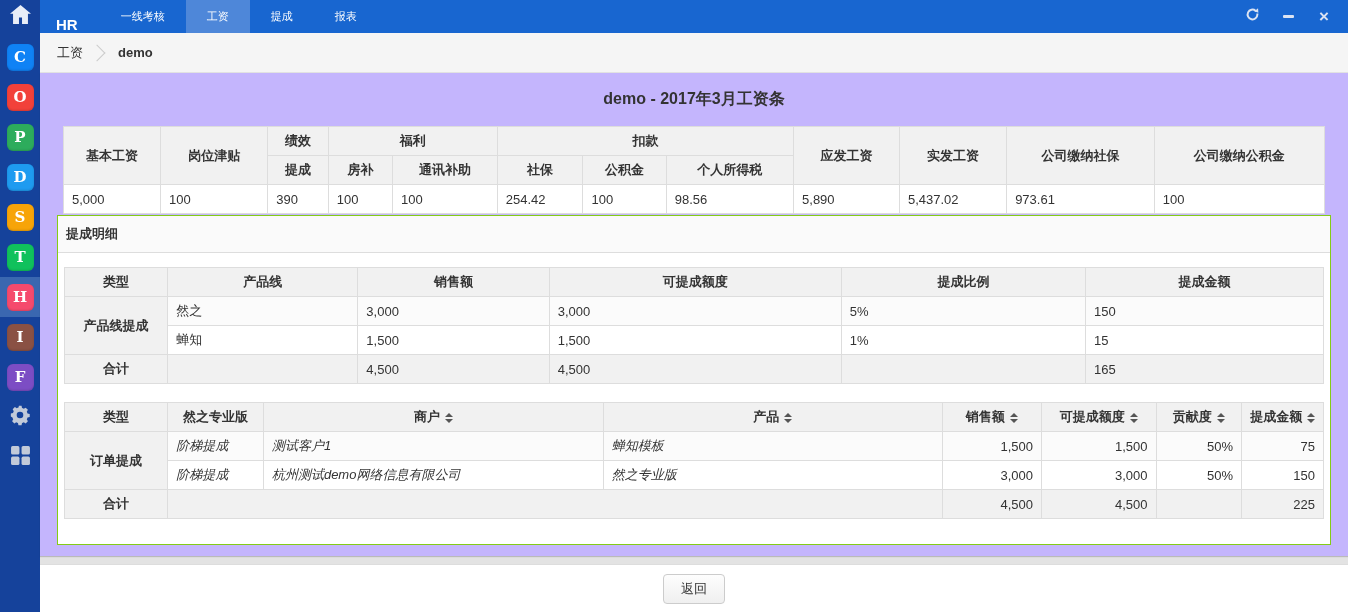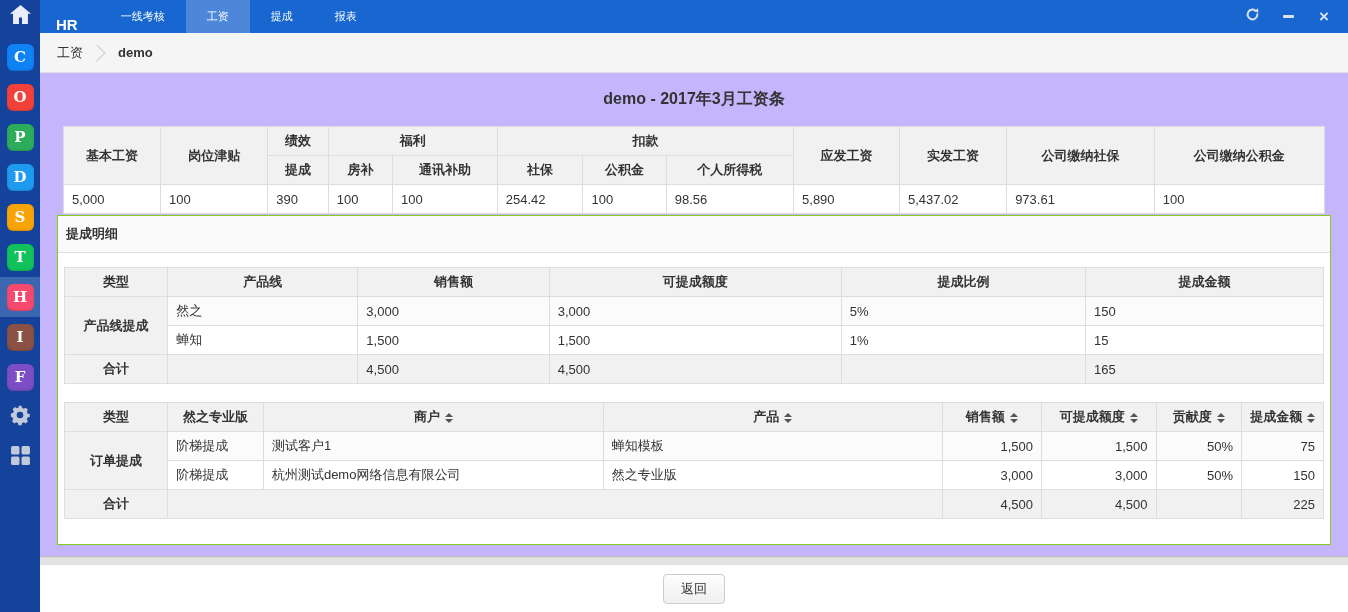"阶梯提成" td.t-left { font-style: none -> italic }
